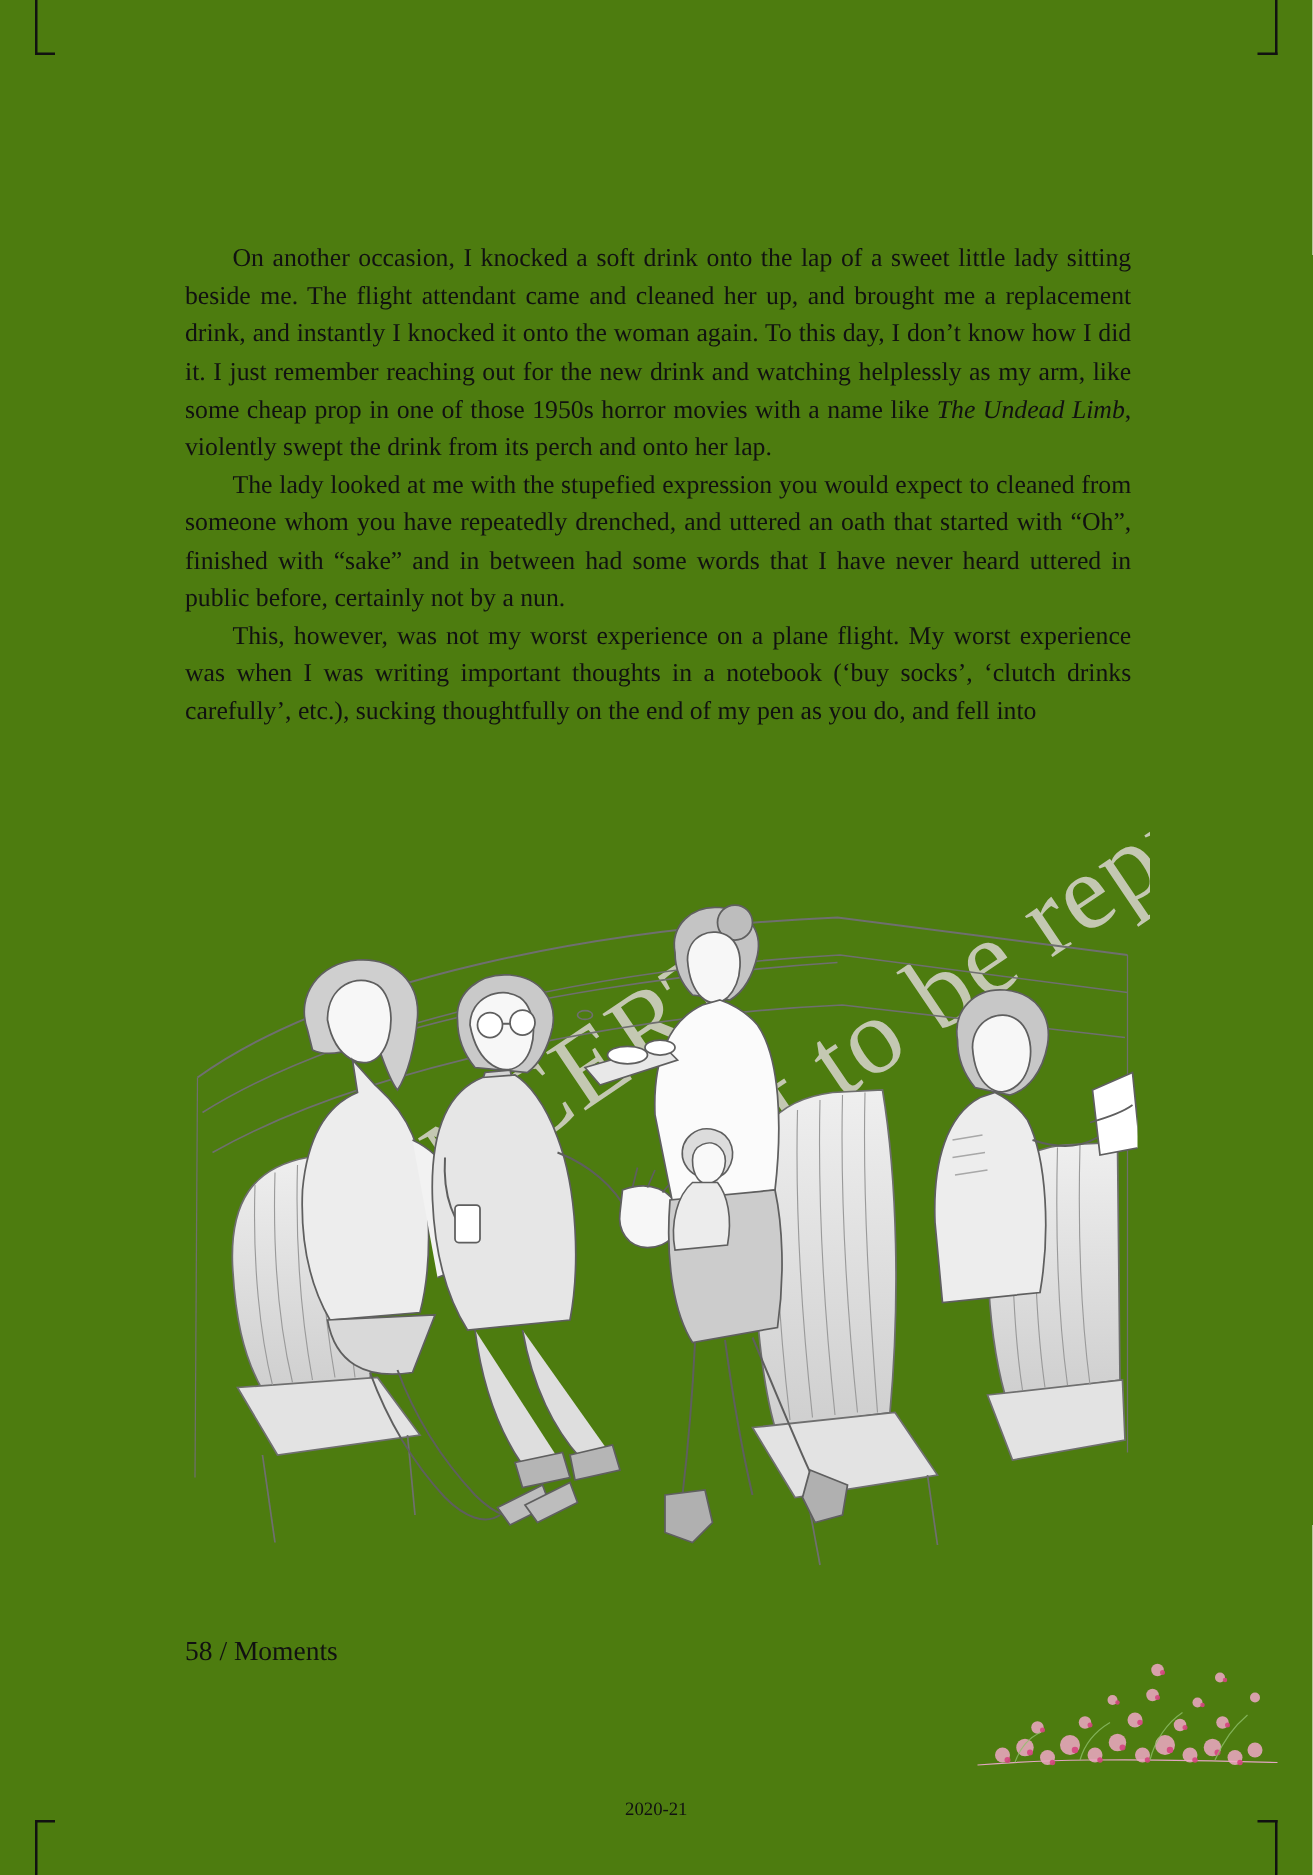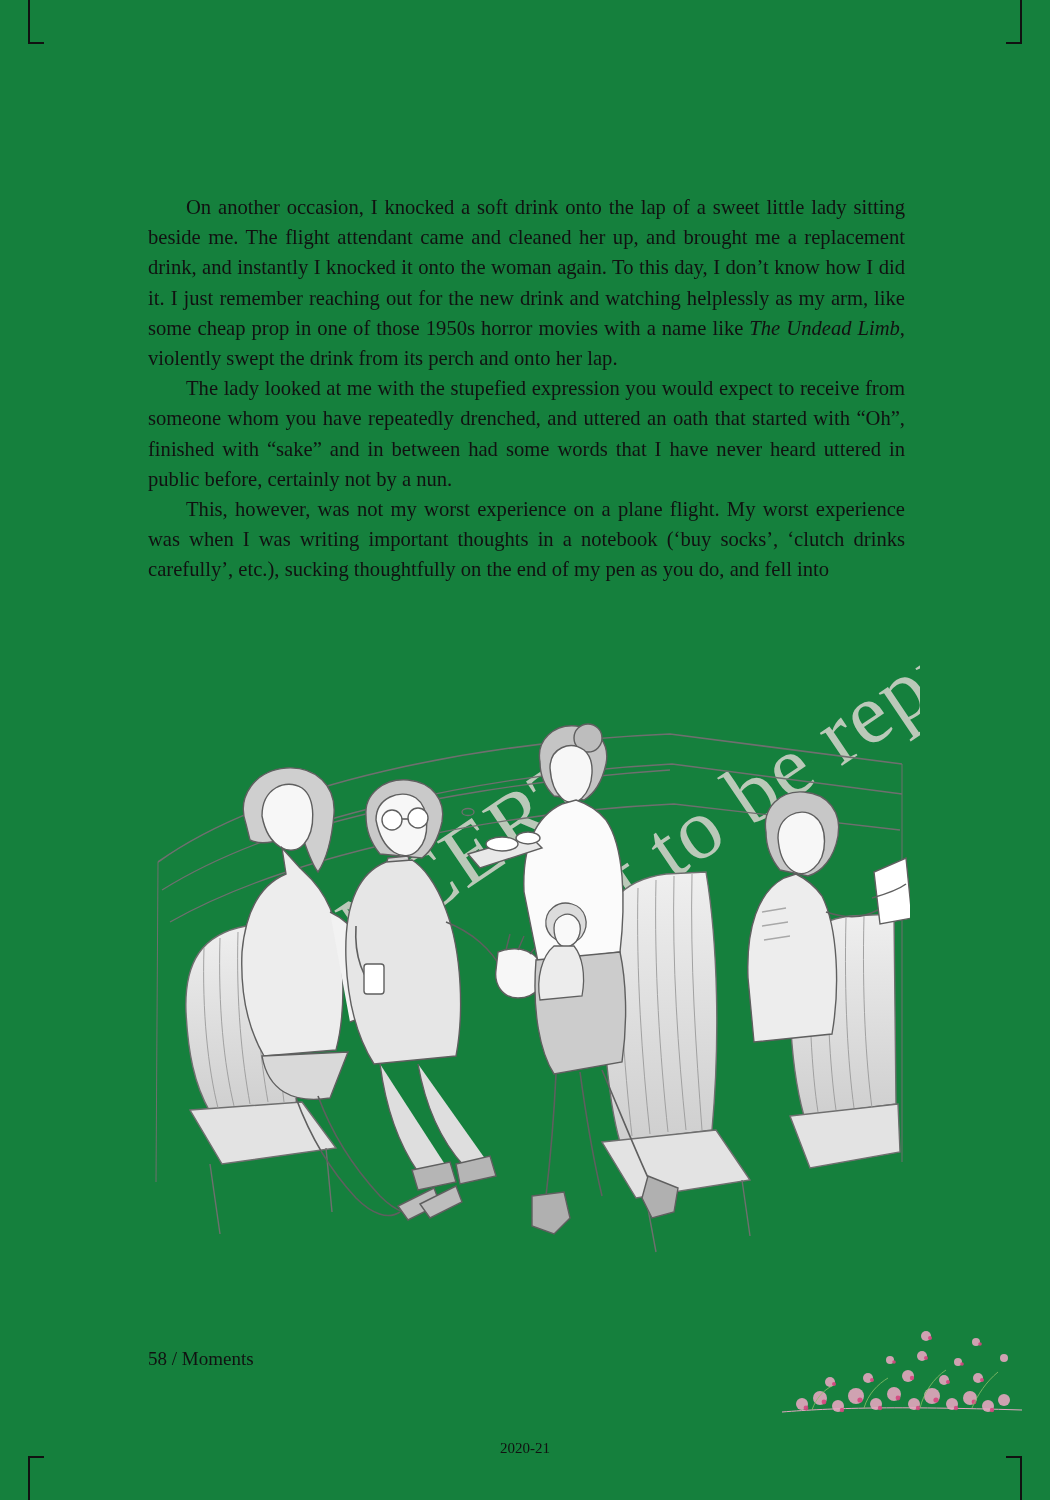"On another occasion, I knocked" .page { background: #15803d -> #4d7c0f }
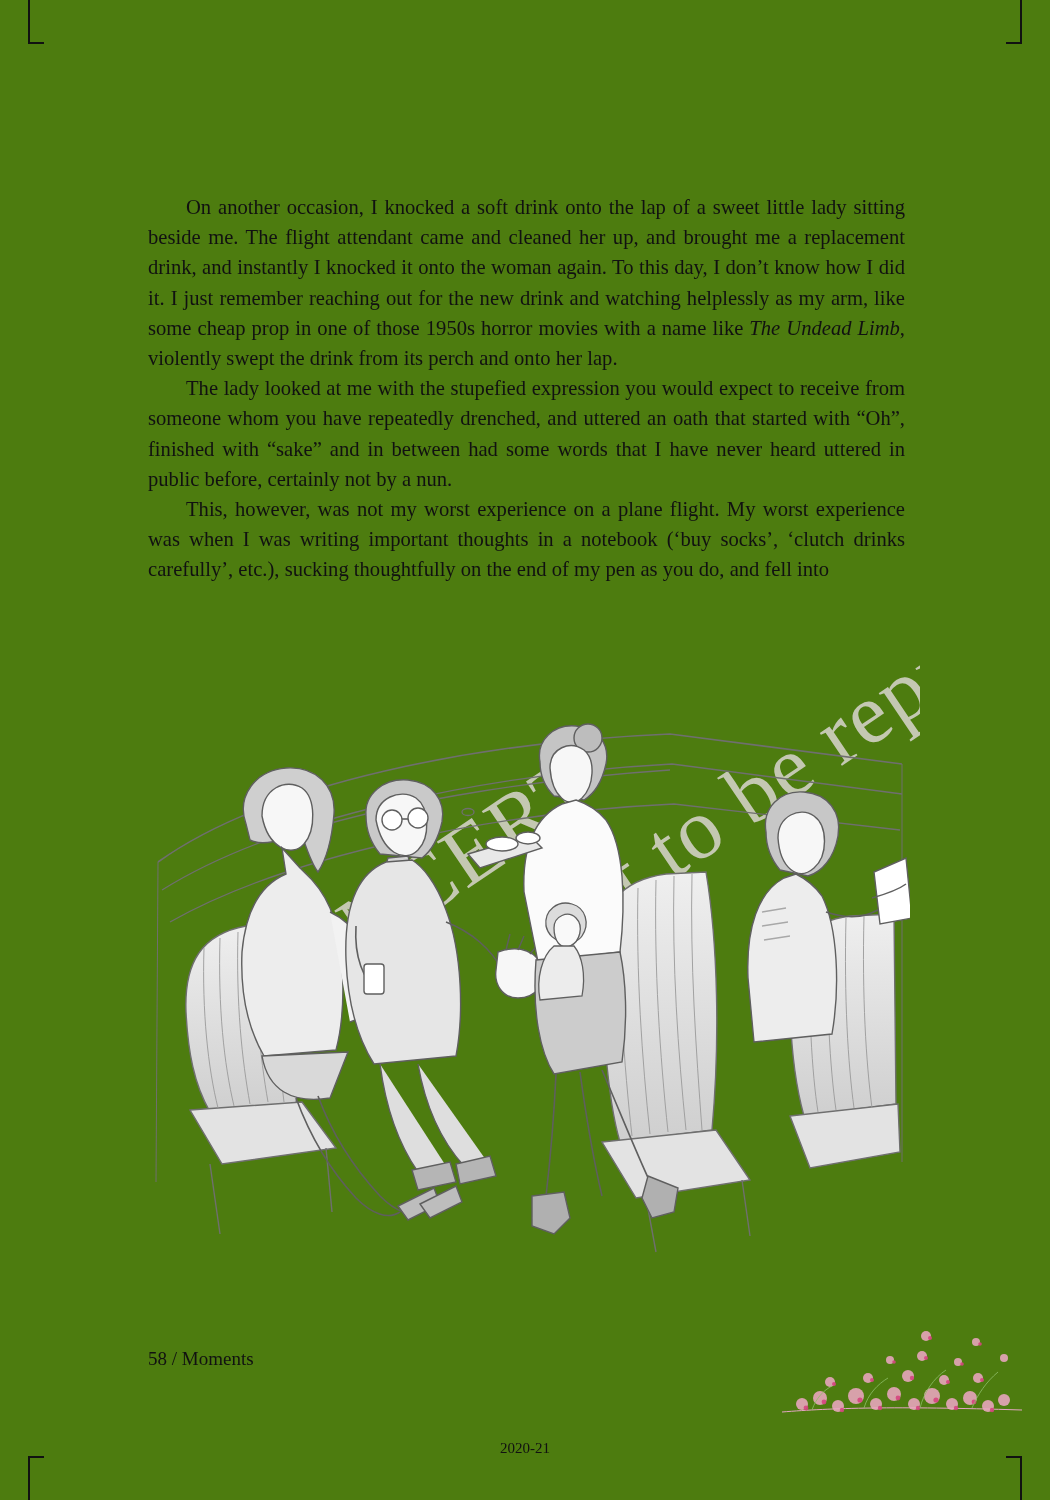"The lady looked at me" span { text: receive -> cleaned }
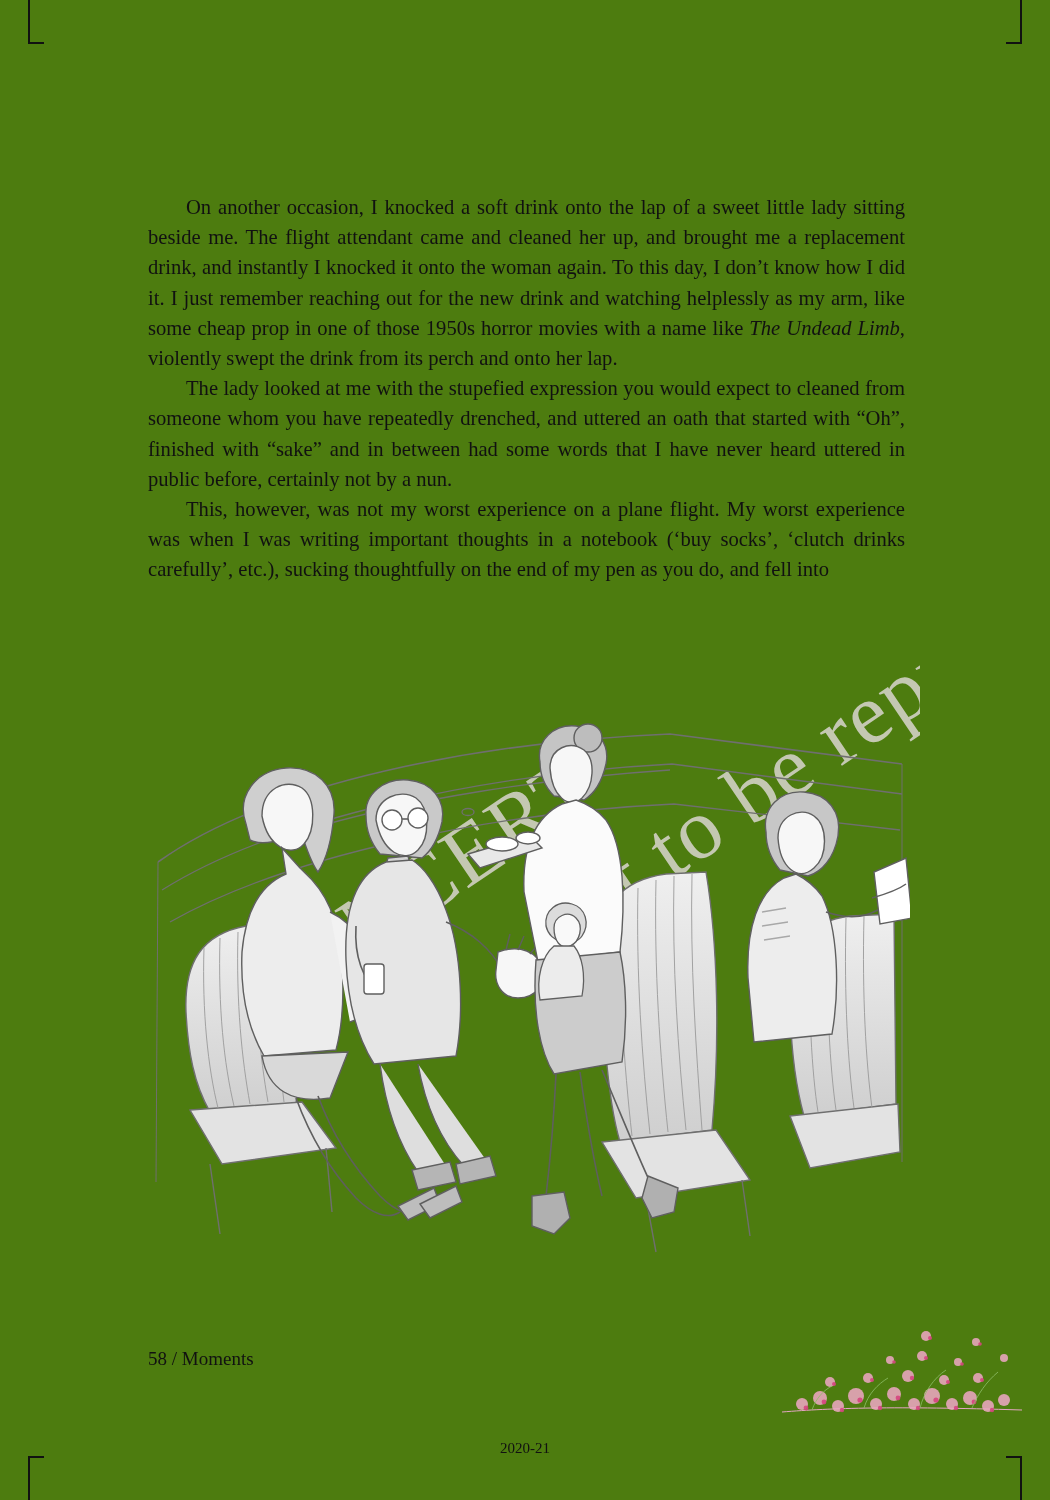"58 / Moments" .page-footer { font-size: 19px -> 22px; top: 1348px -> 1308px }
